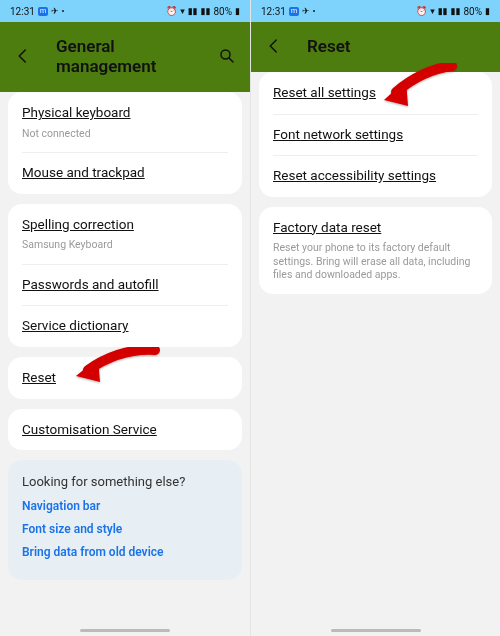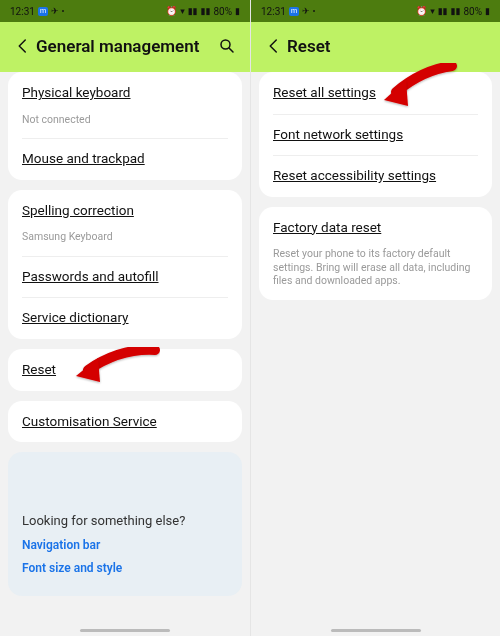"12:31" .statusbar { background: #4d7c0f -> #7dd3fc }
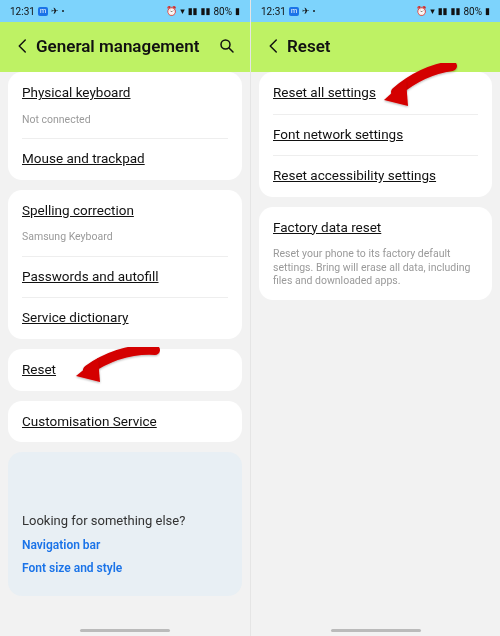"General management" .header { background: #bef264 -> #4d7c0f; gap: 4px -> 24px }
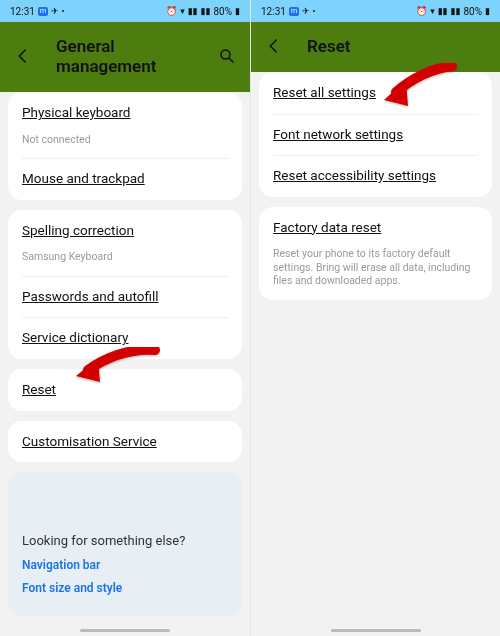"Not connected" .row .sub { margin-top: 11px -> 5px }
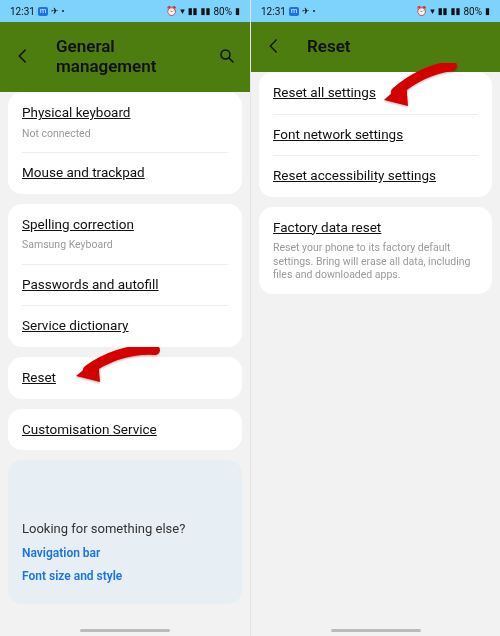"Looking for something else?" .tipcard .tip-title { margin-top: 47px -> none }
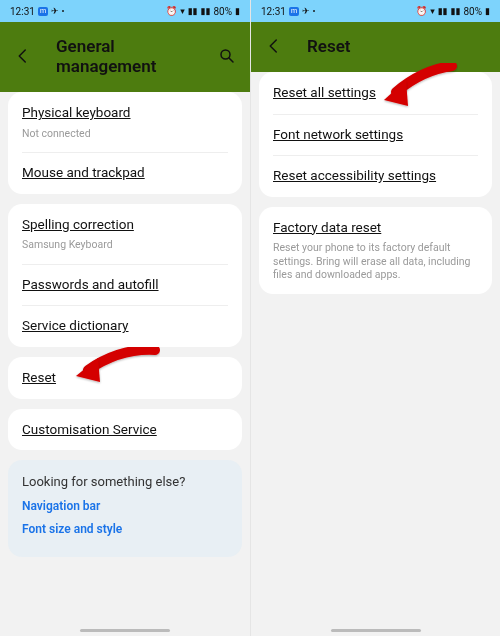"Bring data from old device" span.tip-link { html: none -> <span>Bring data from old device</span> }
